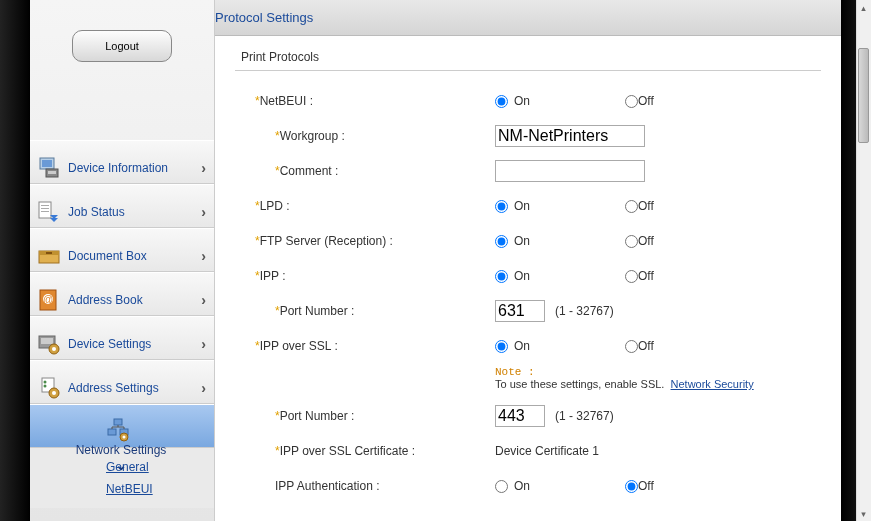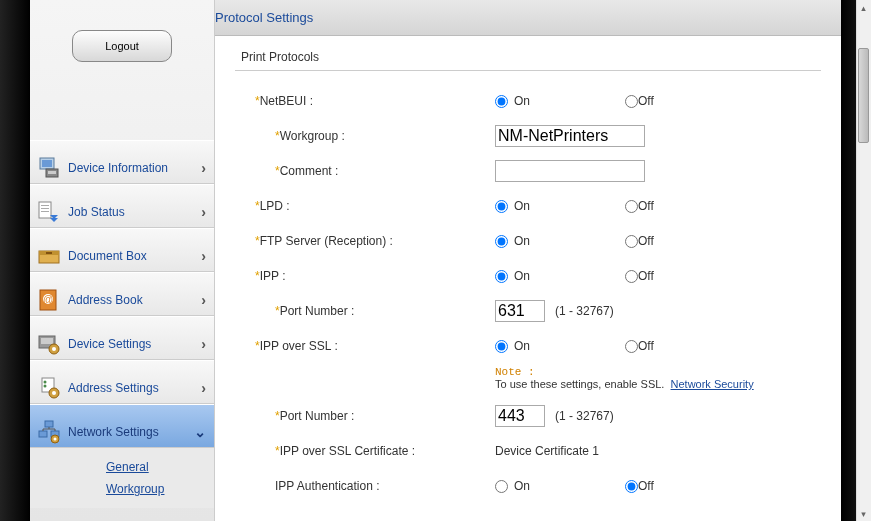"Network Settings" .nav-item.active { flex-direction: none -> column }
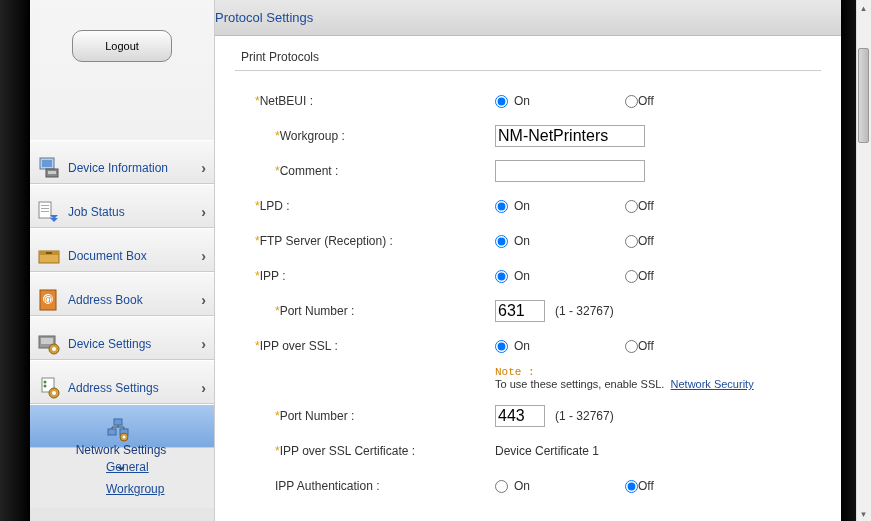"Workgroup" a.sub-nav-item { text: Workgroup -> NetBEUI }
